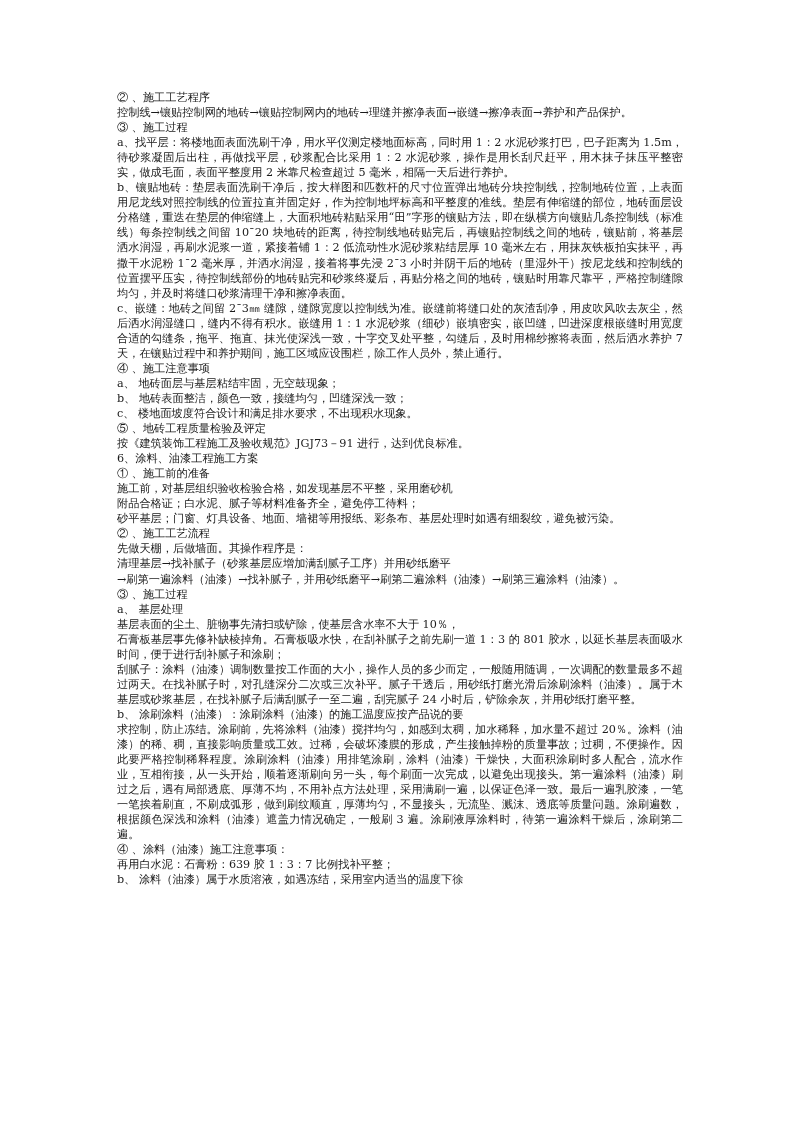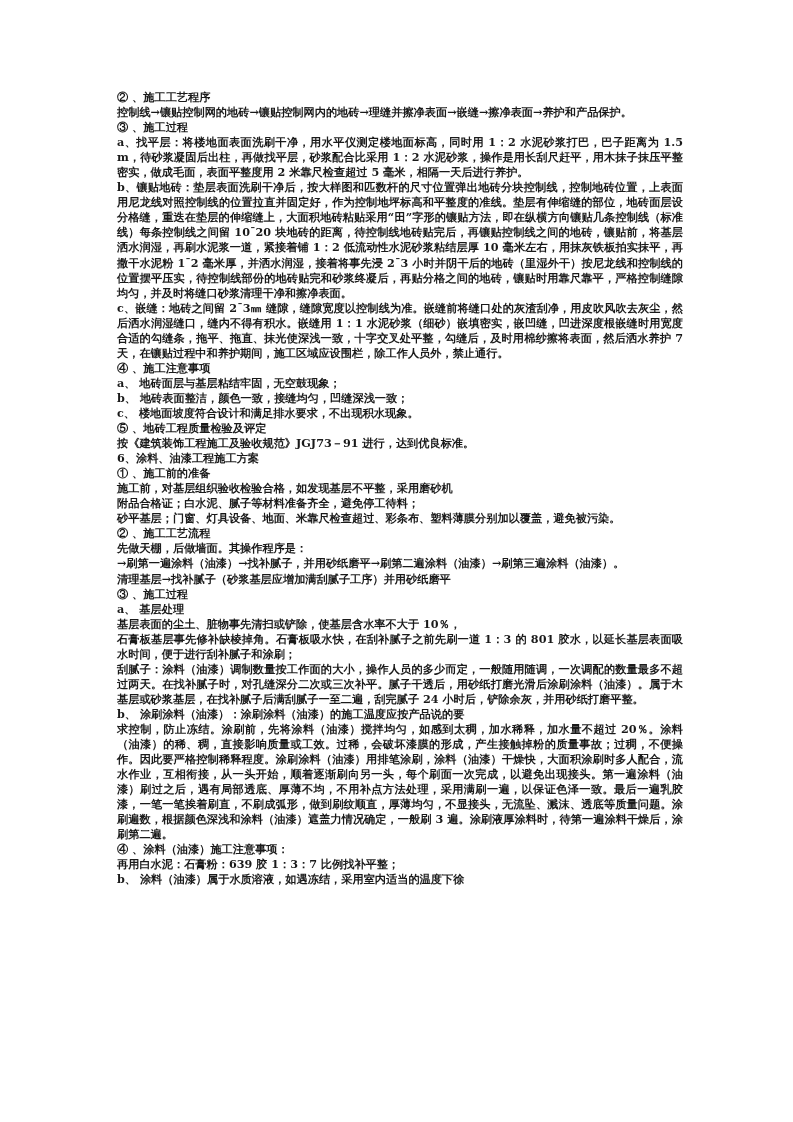"② 、施工工艺程序" #page { font-weight: bold -> none }
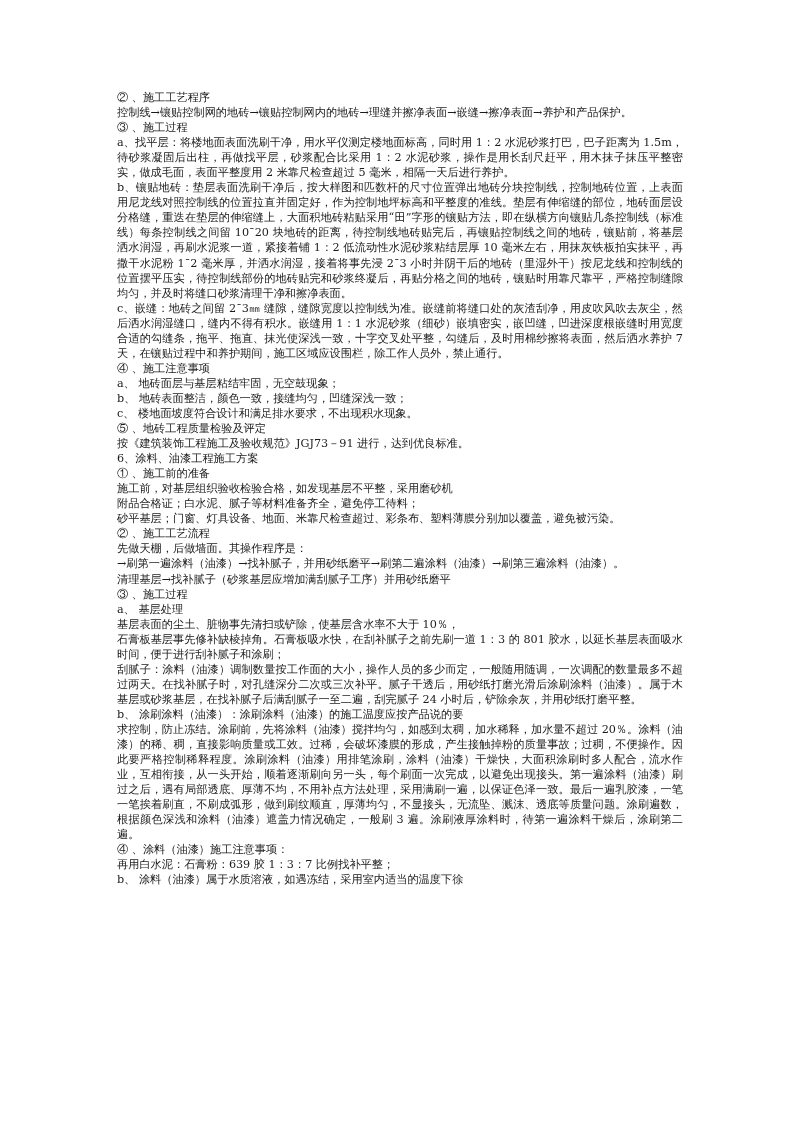"砂平基层；门窗、灯具设备、地面、米靠尺检查超过、彩条布、塑料薄膜分别加以覆盖，避" div.para { text: 米靠尺检查超过、彩条布、塑料薄膜分别加以覆盖 -> 墙裙等用报纸、彩条布、基层处理时如遇有细裂纹 }
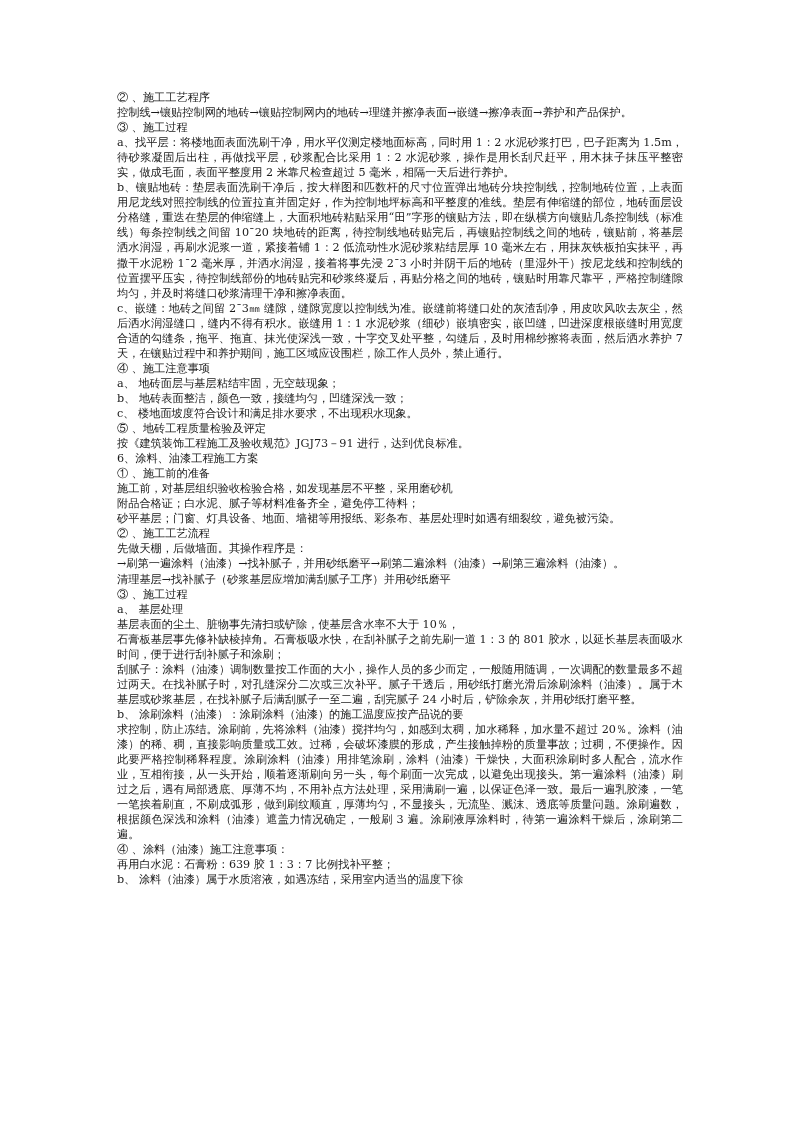"→刷第一遍涂料（油漆）→找补腻子，并用砂纸磨平→刷第二遍涂料（油漆）→刷第三遍涂" div.para { order: before "清理基层→找补腻子（砂浆基层应增加满刮腻子工序）并用砂纸磨平" -> after "清理基层→找补腻子（砂浆基层应增加满刮腻子工序）并用砂纸磨平" }
